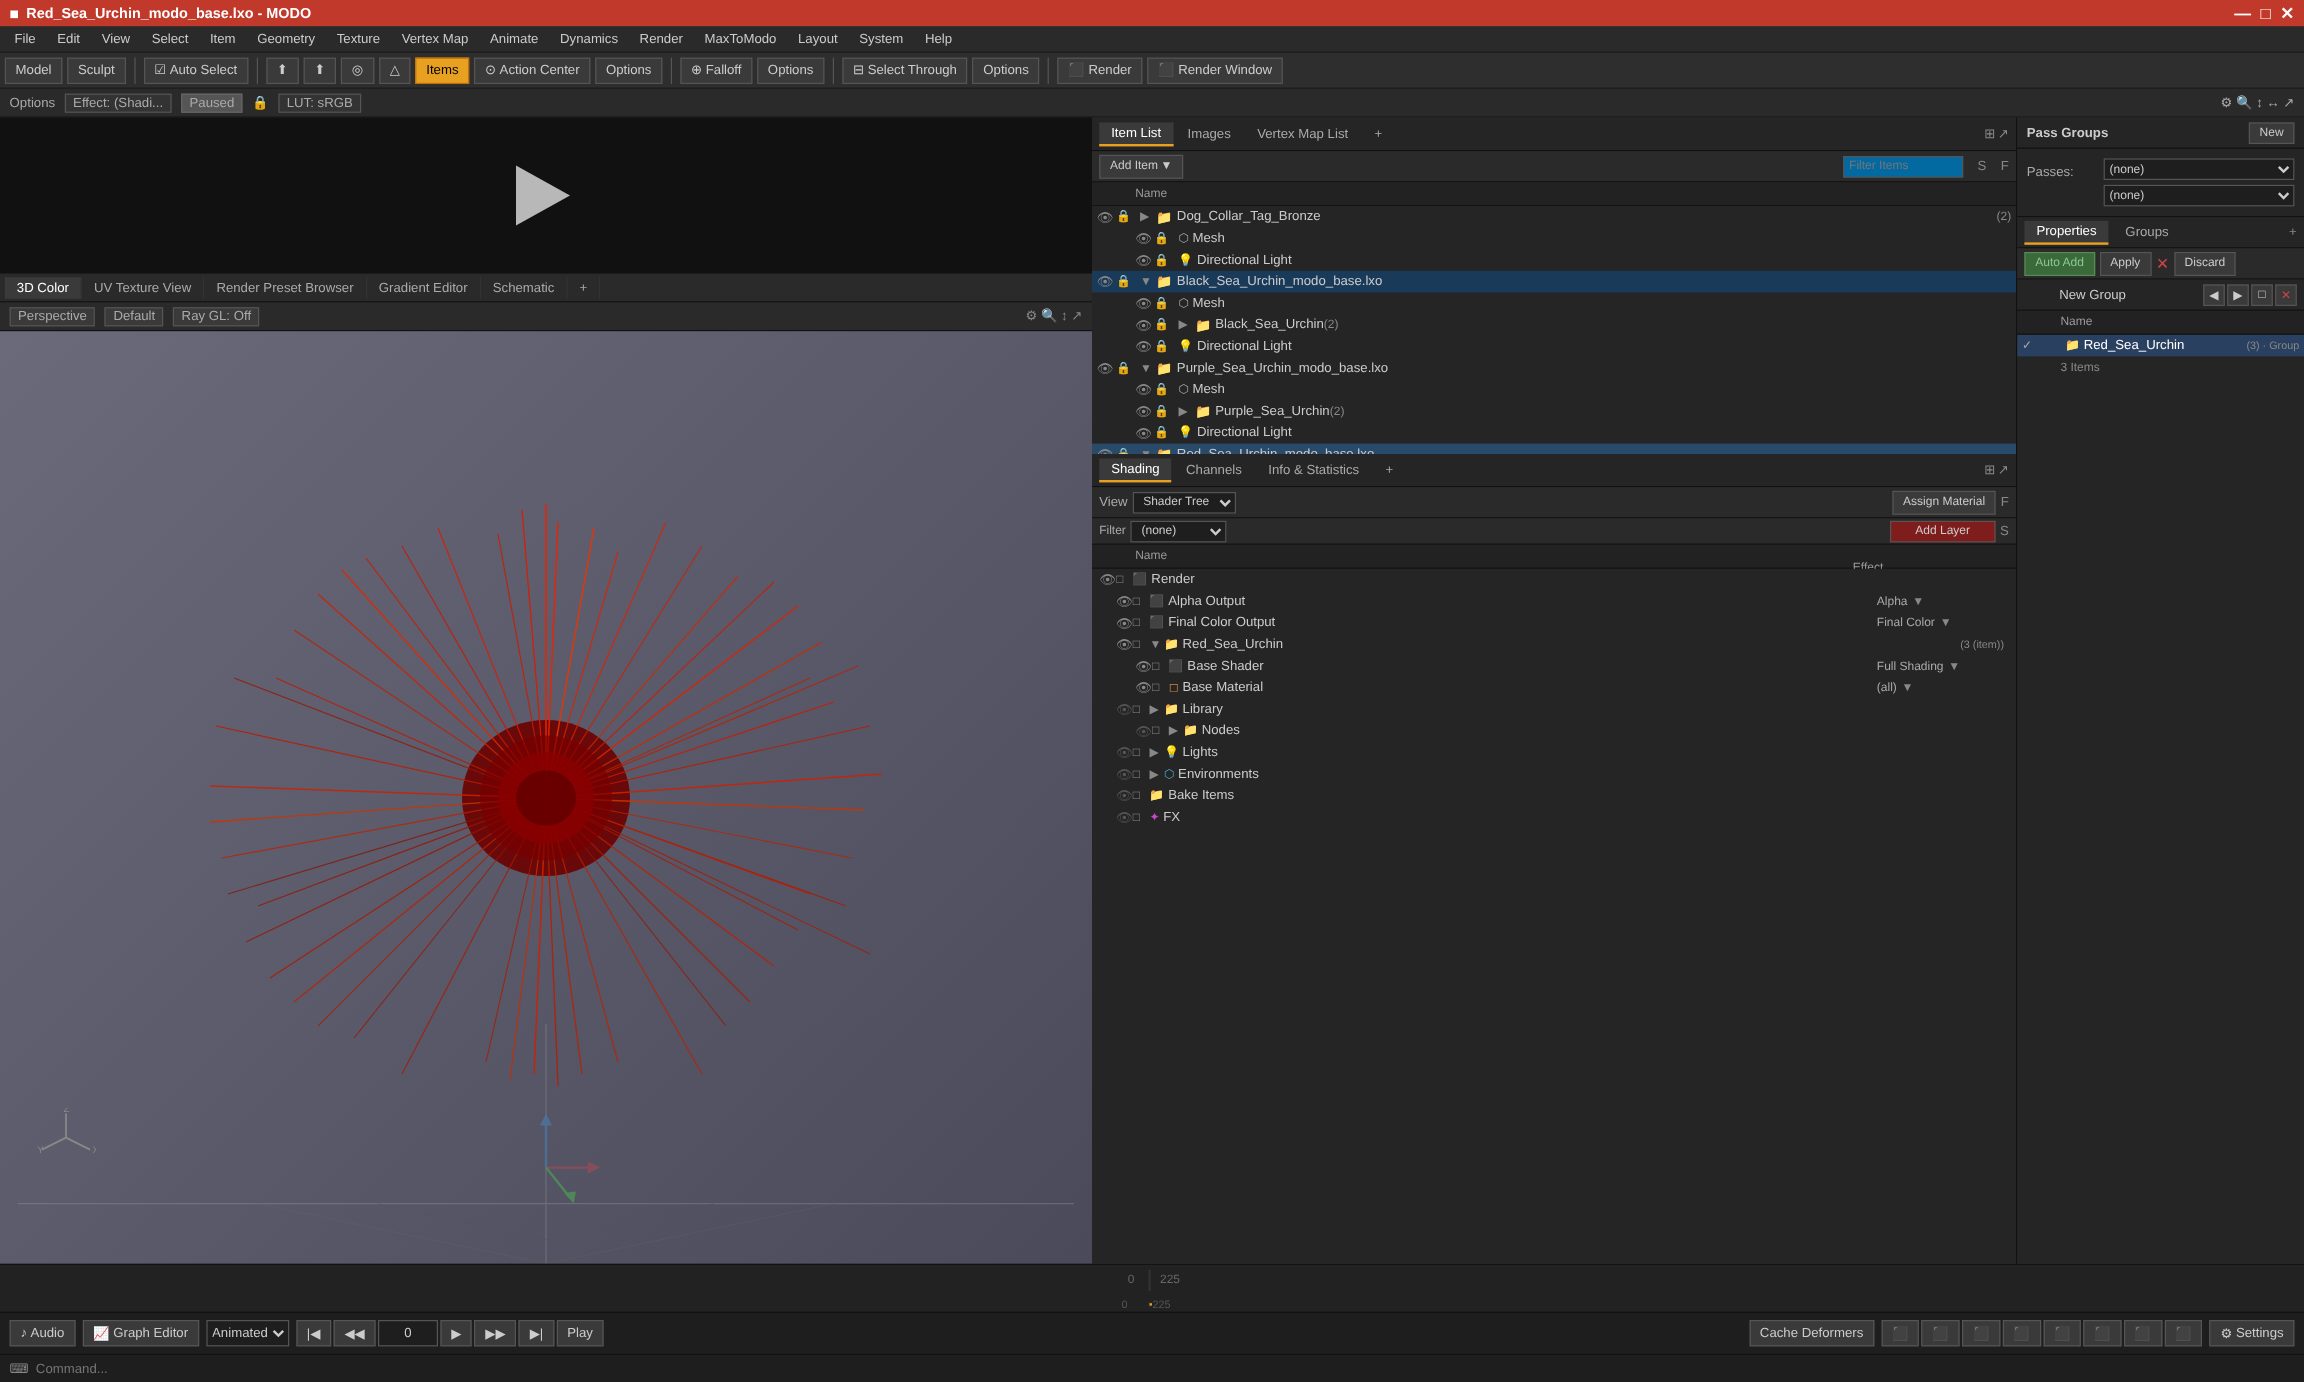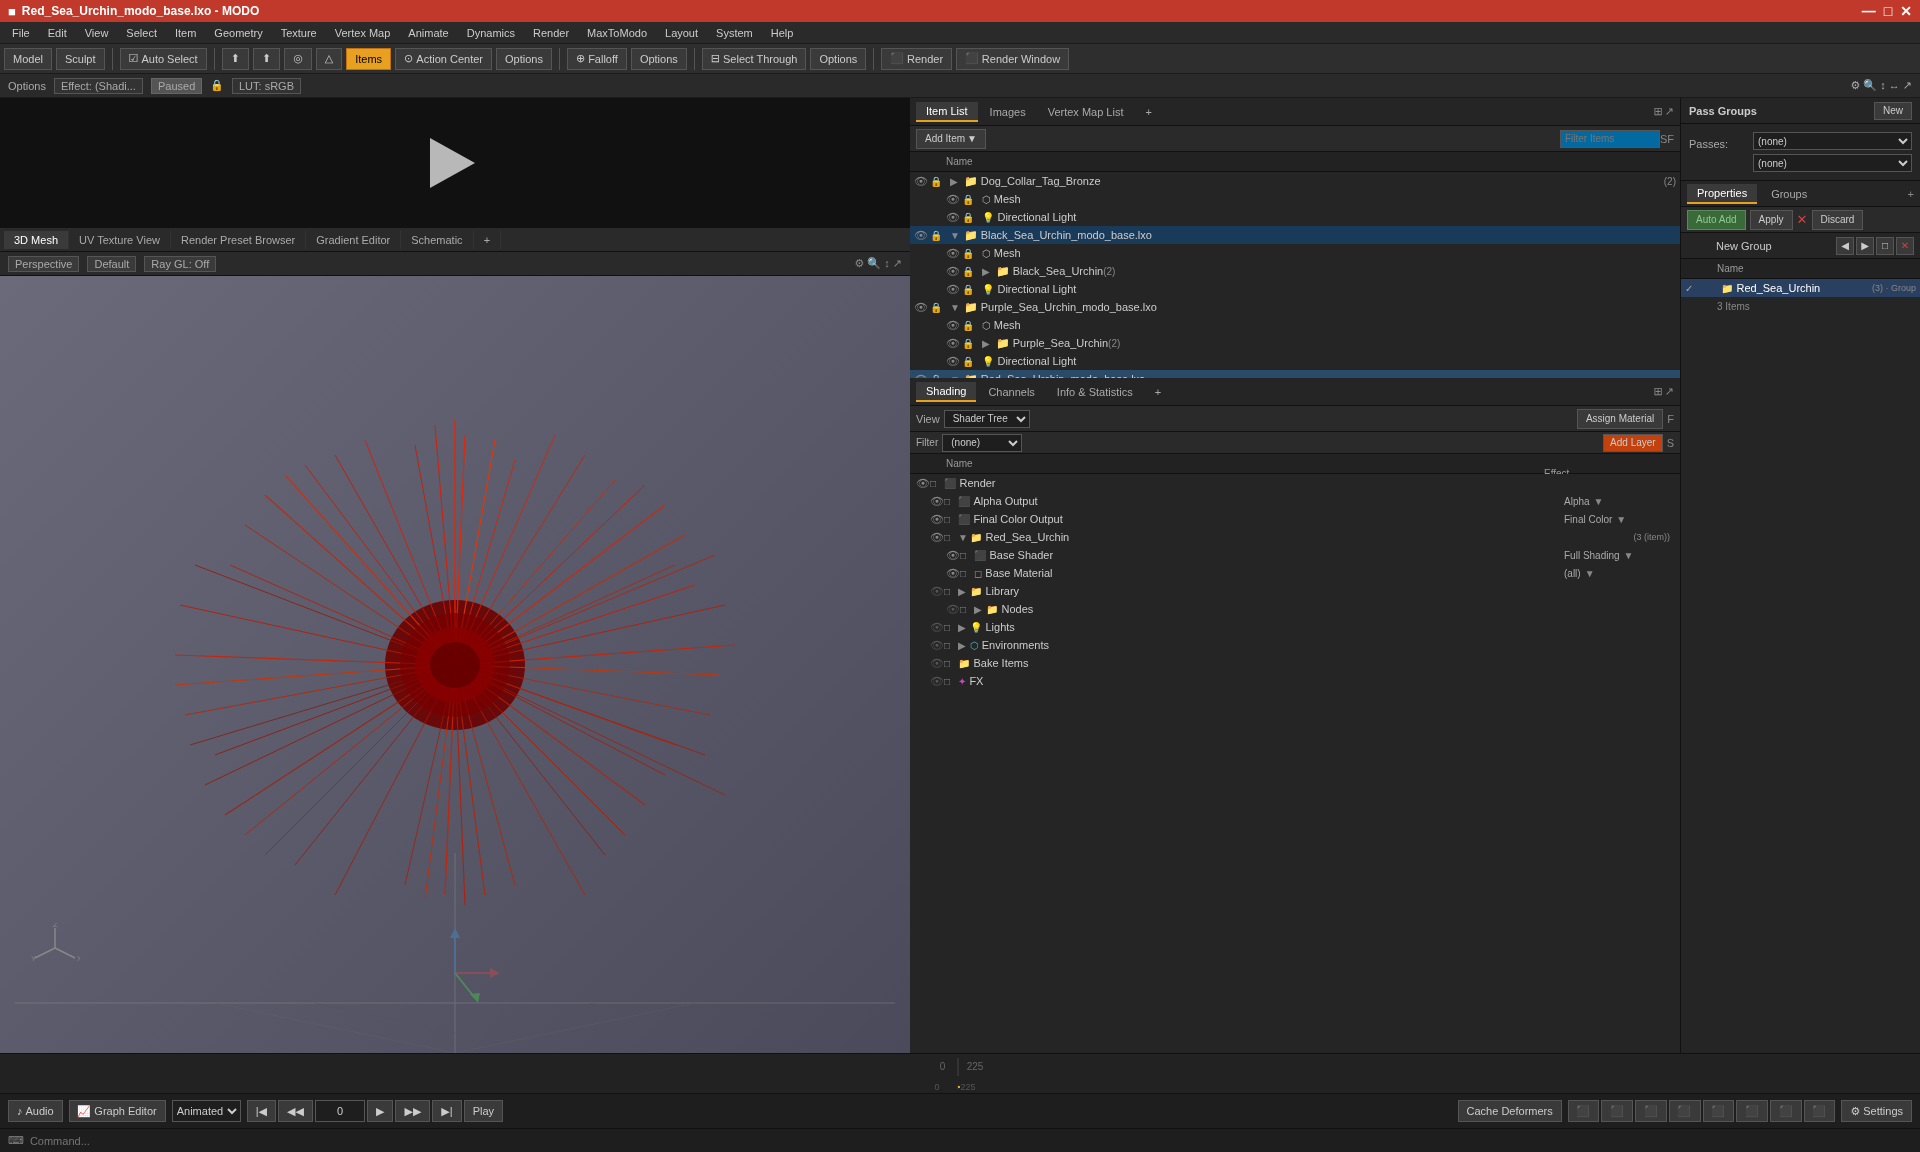"Add Item" div { gap: 0 -> 12px }
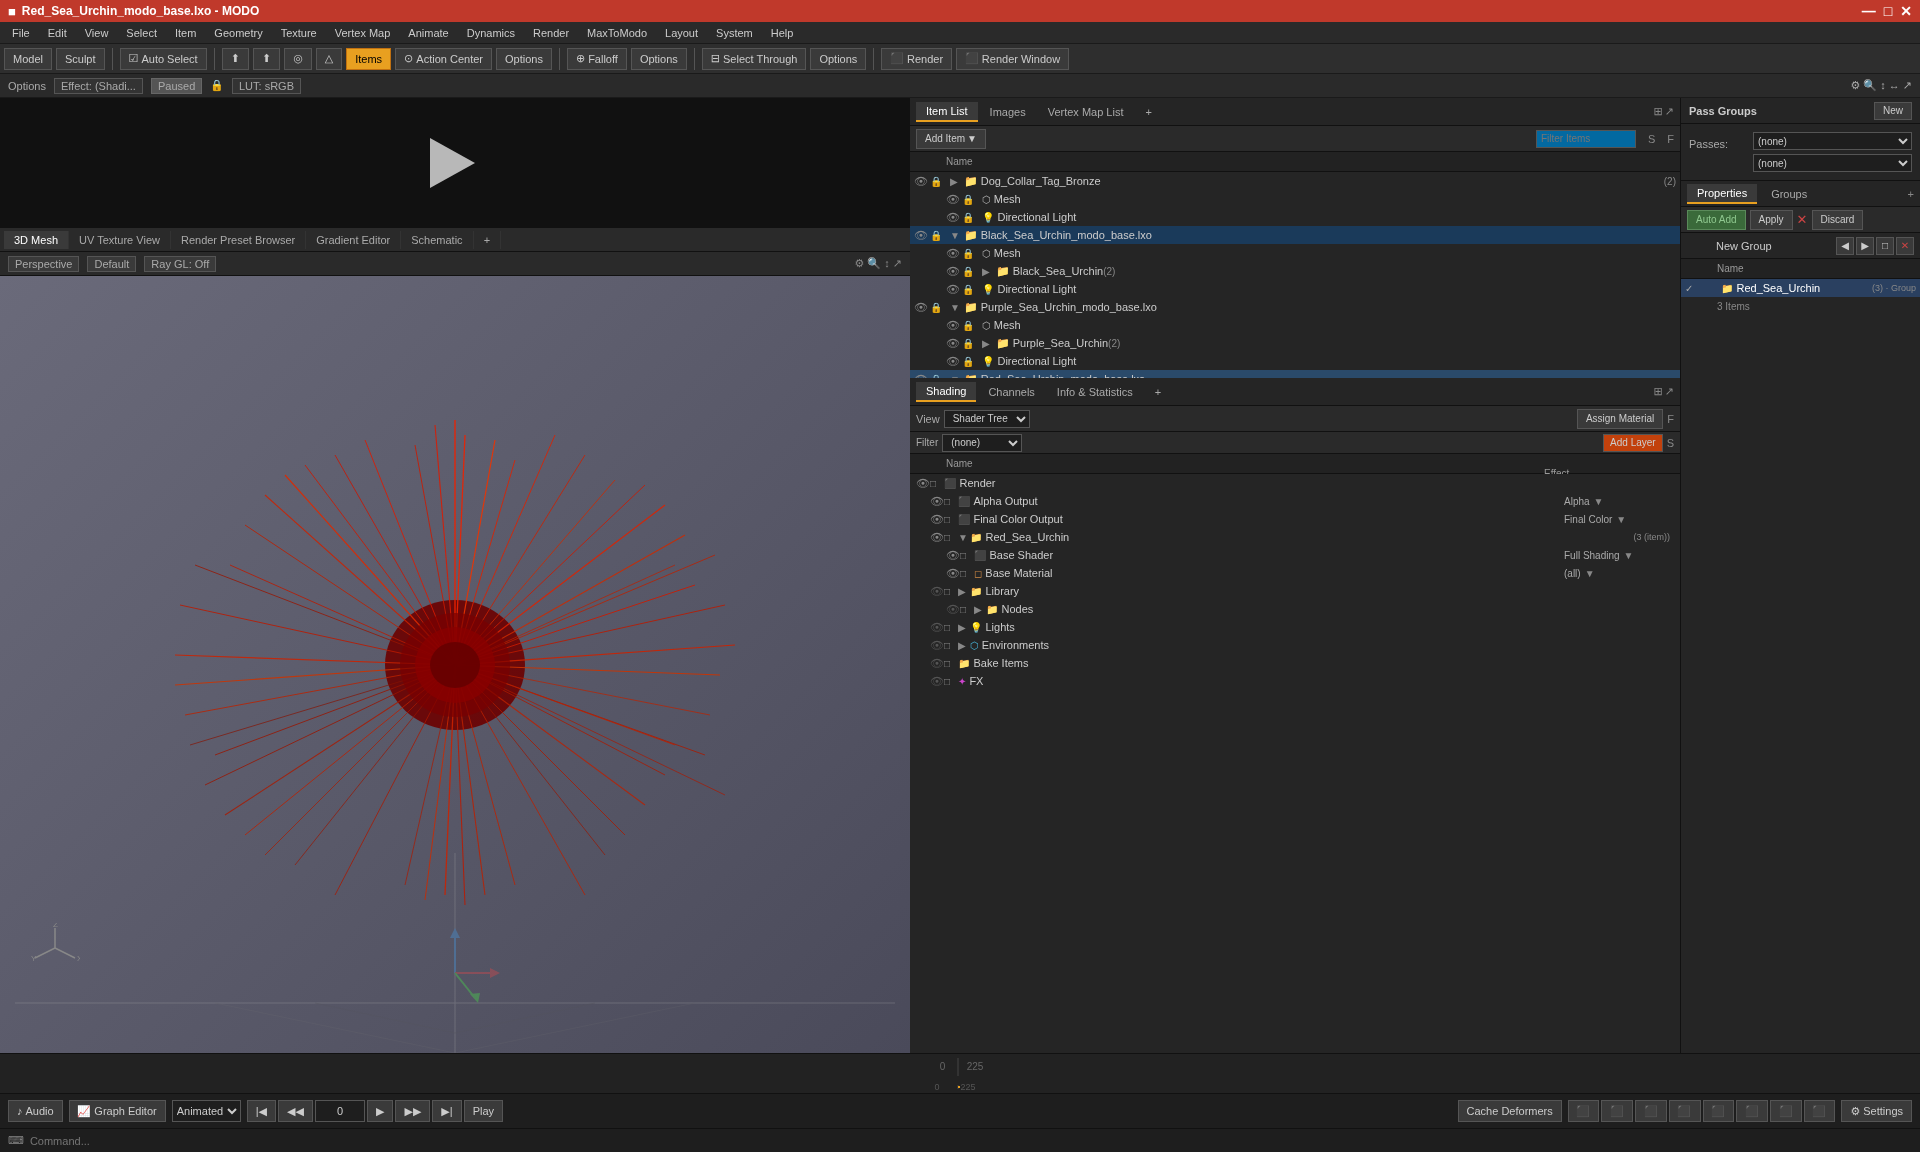"3D Mesh" span.view-tab { text: Mesh -> Color }
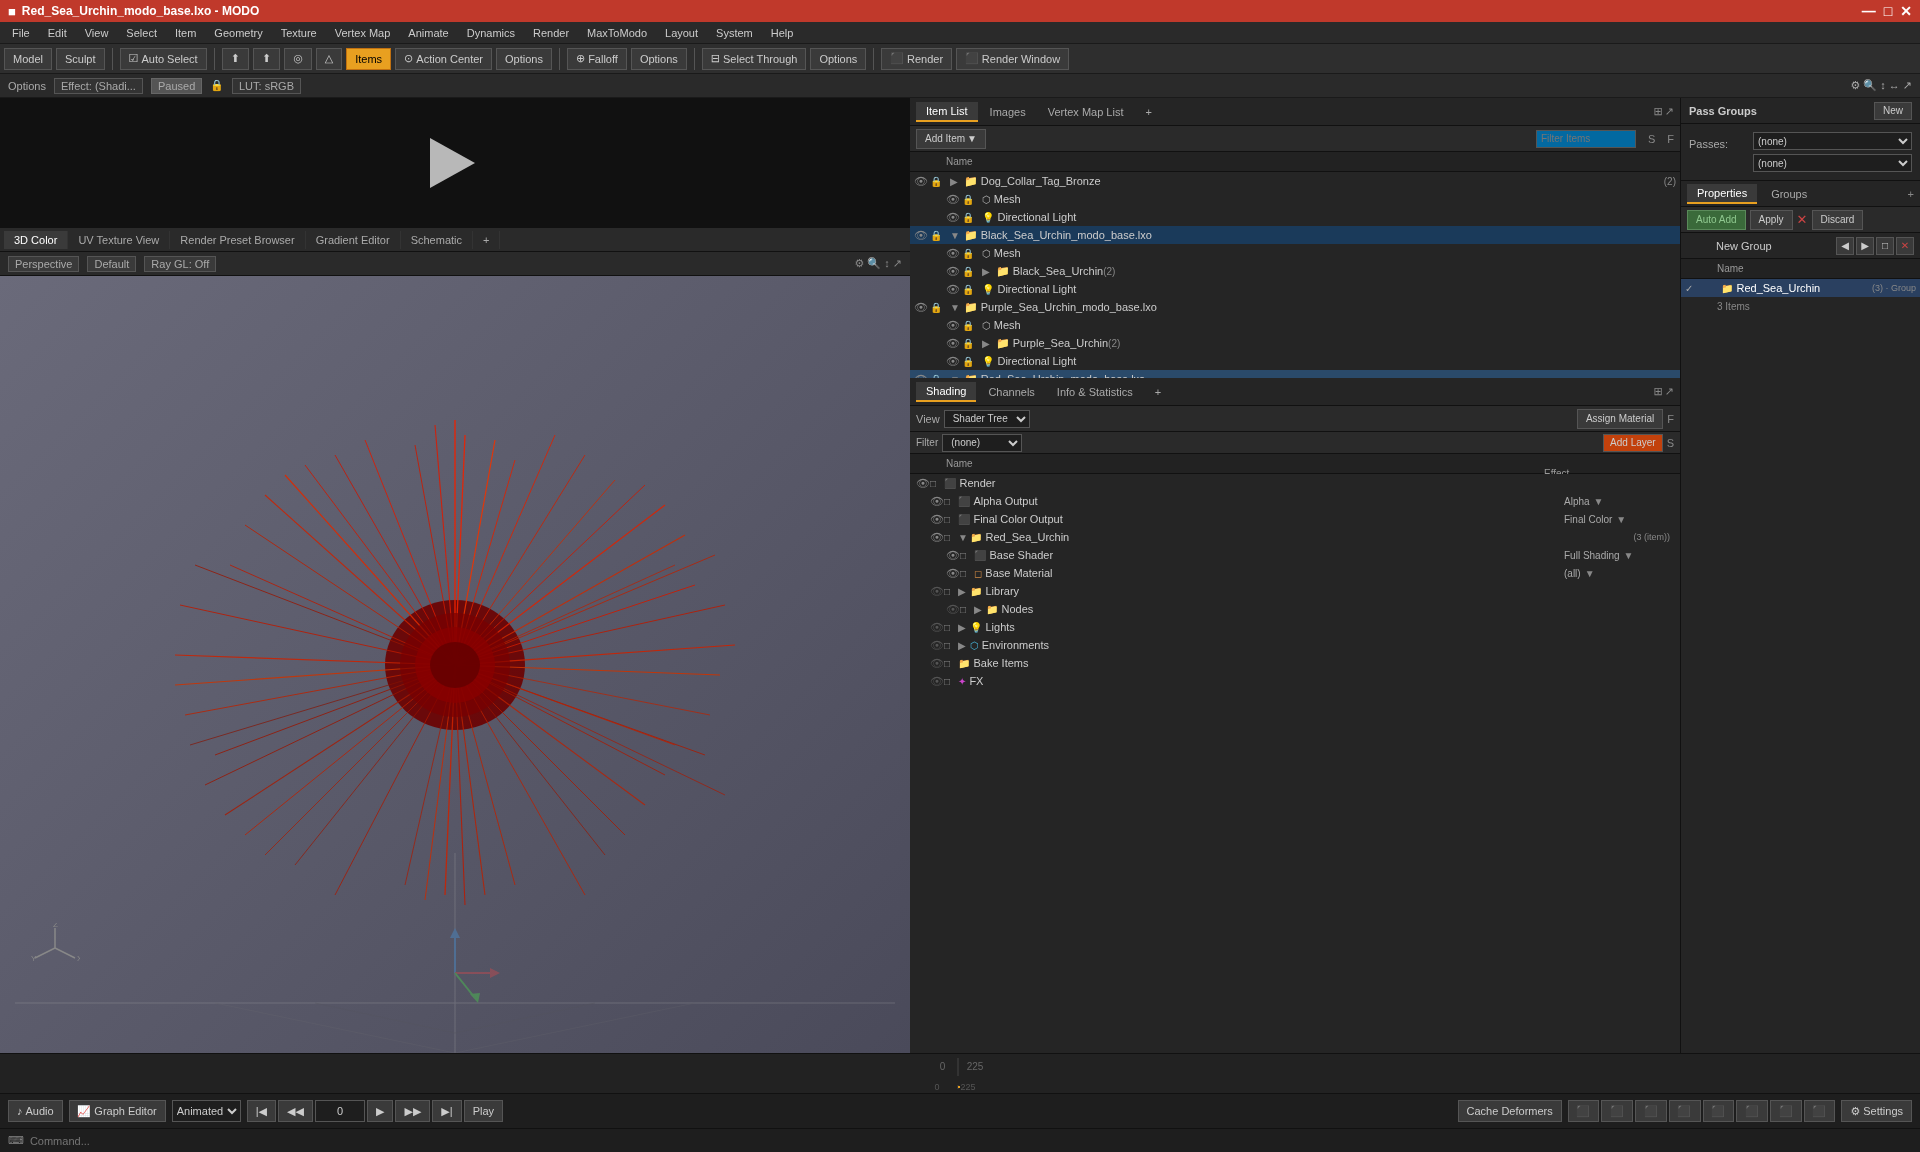"Add Layer" button { background: #c2410c -> #7f1d1d; padding: 2px 6px -> 2px 20px }
